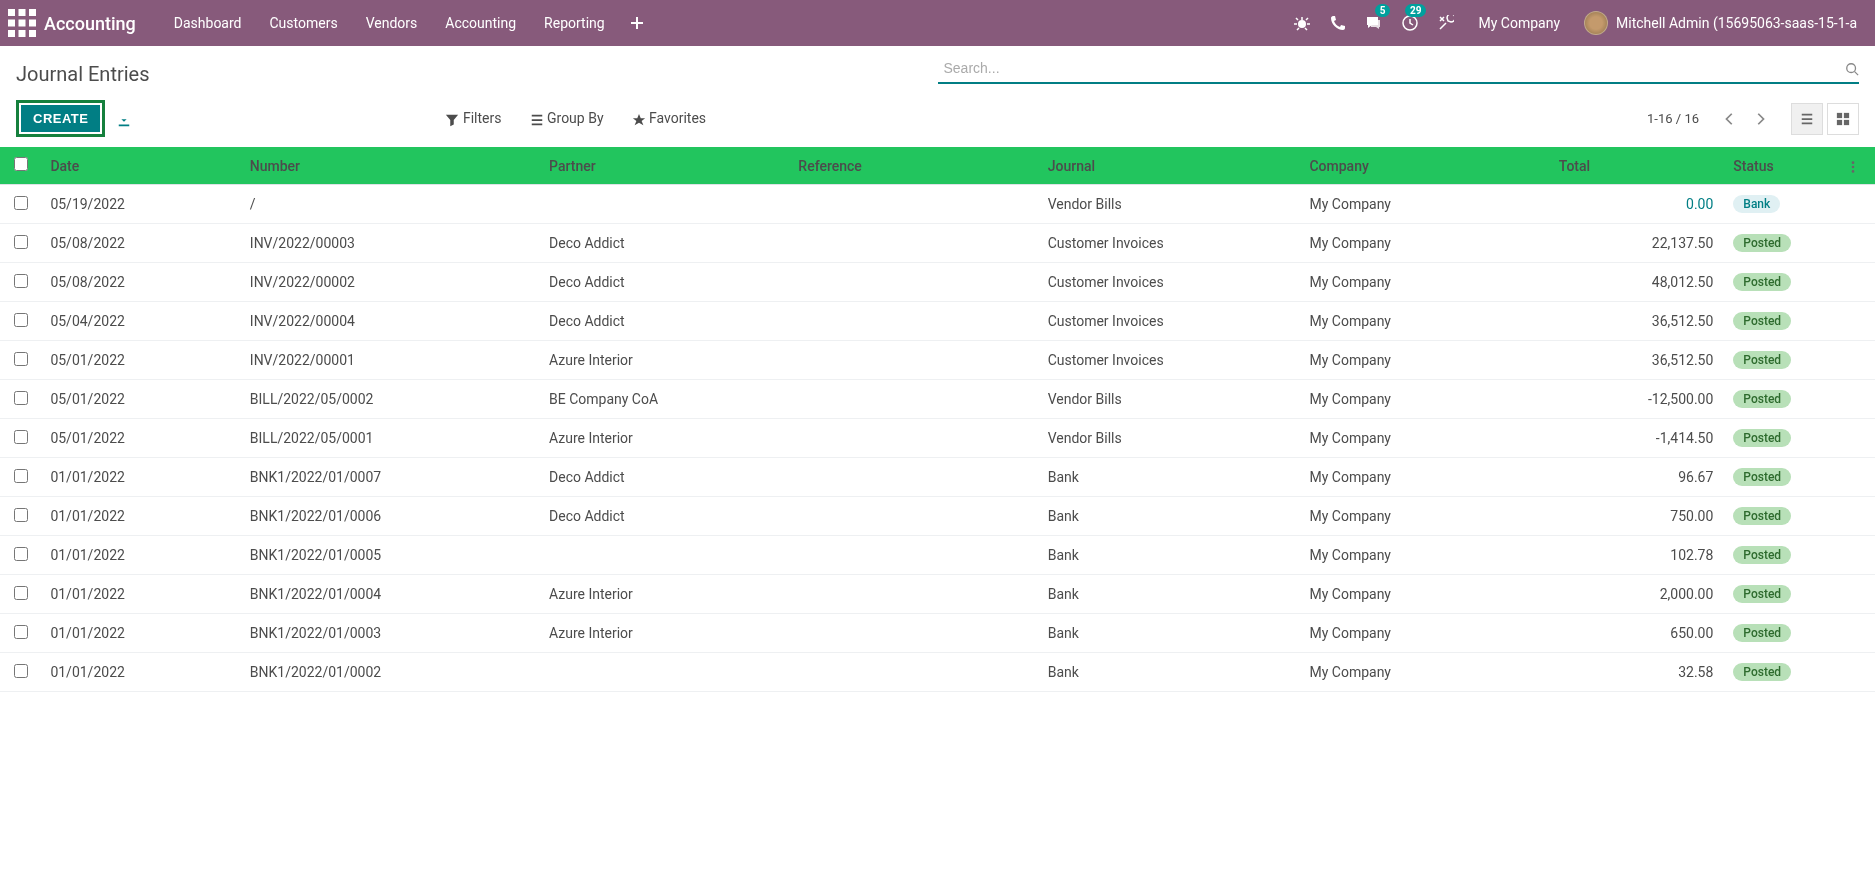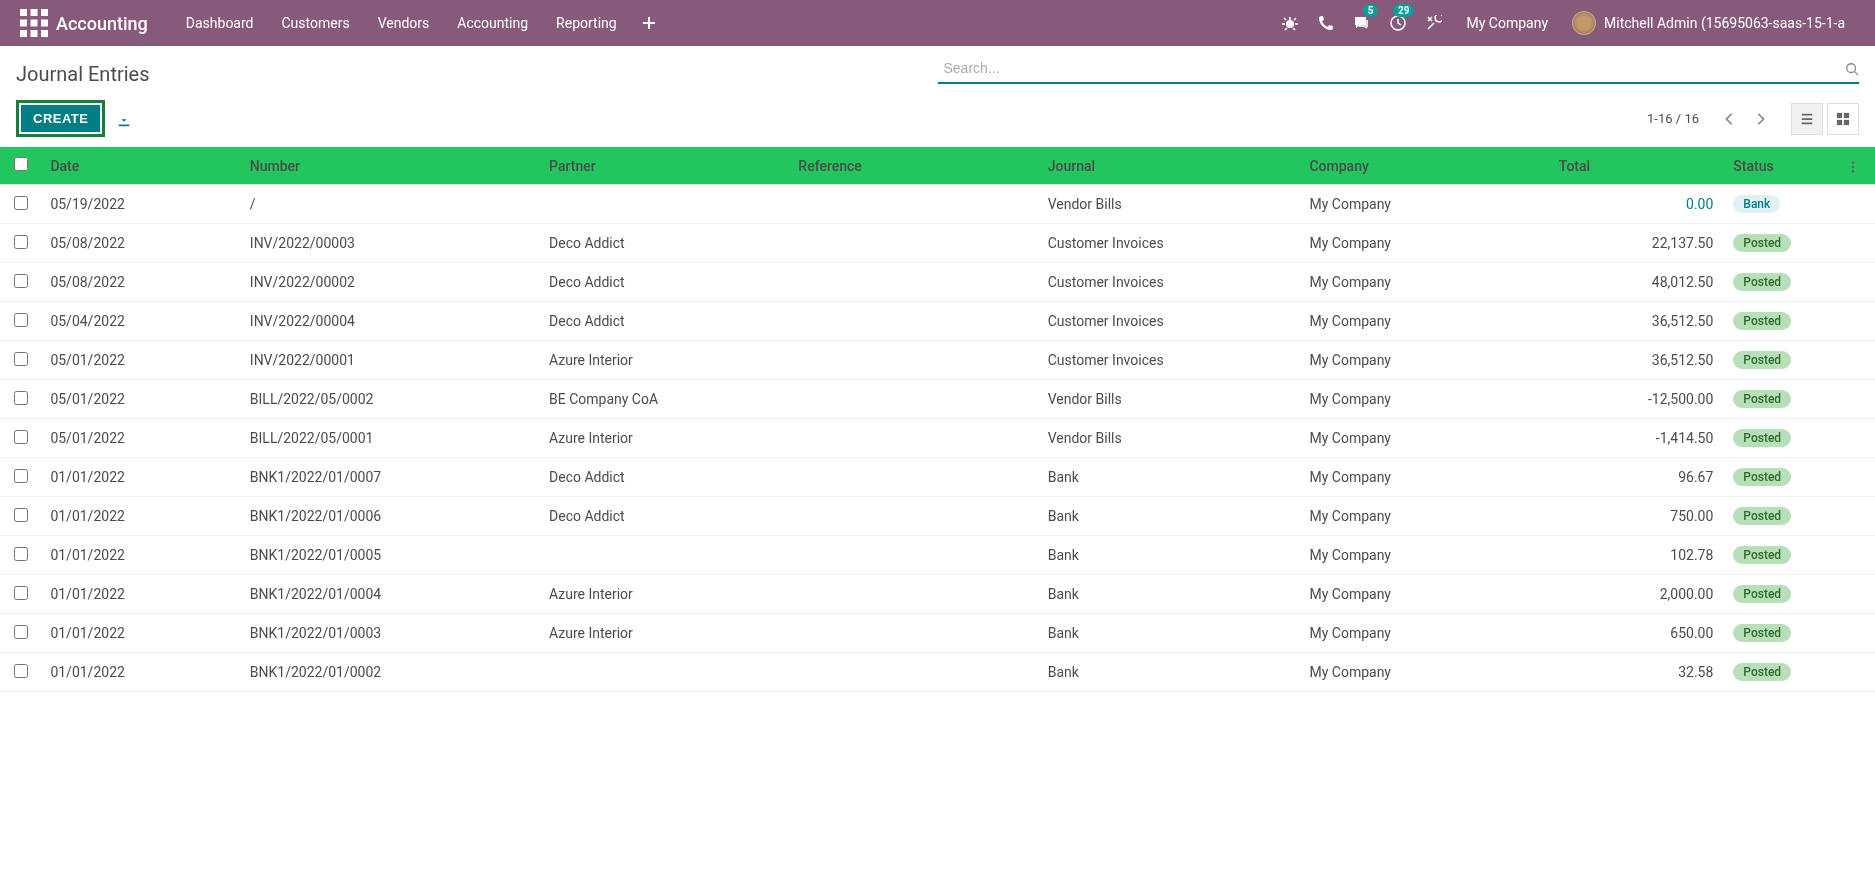"Accounting" .topnav { padding: 0 20px -> 0 8px }
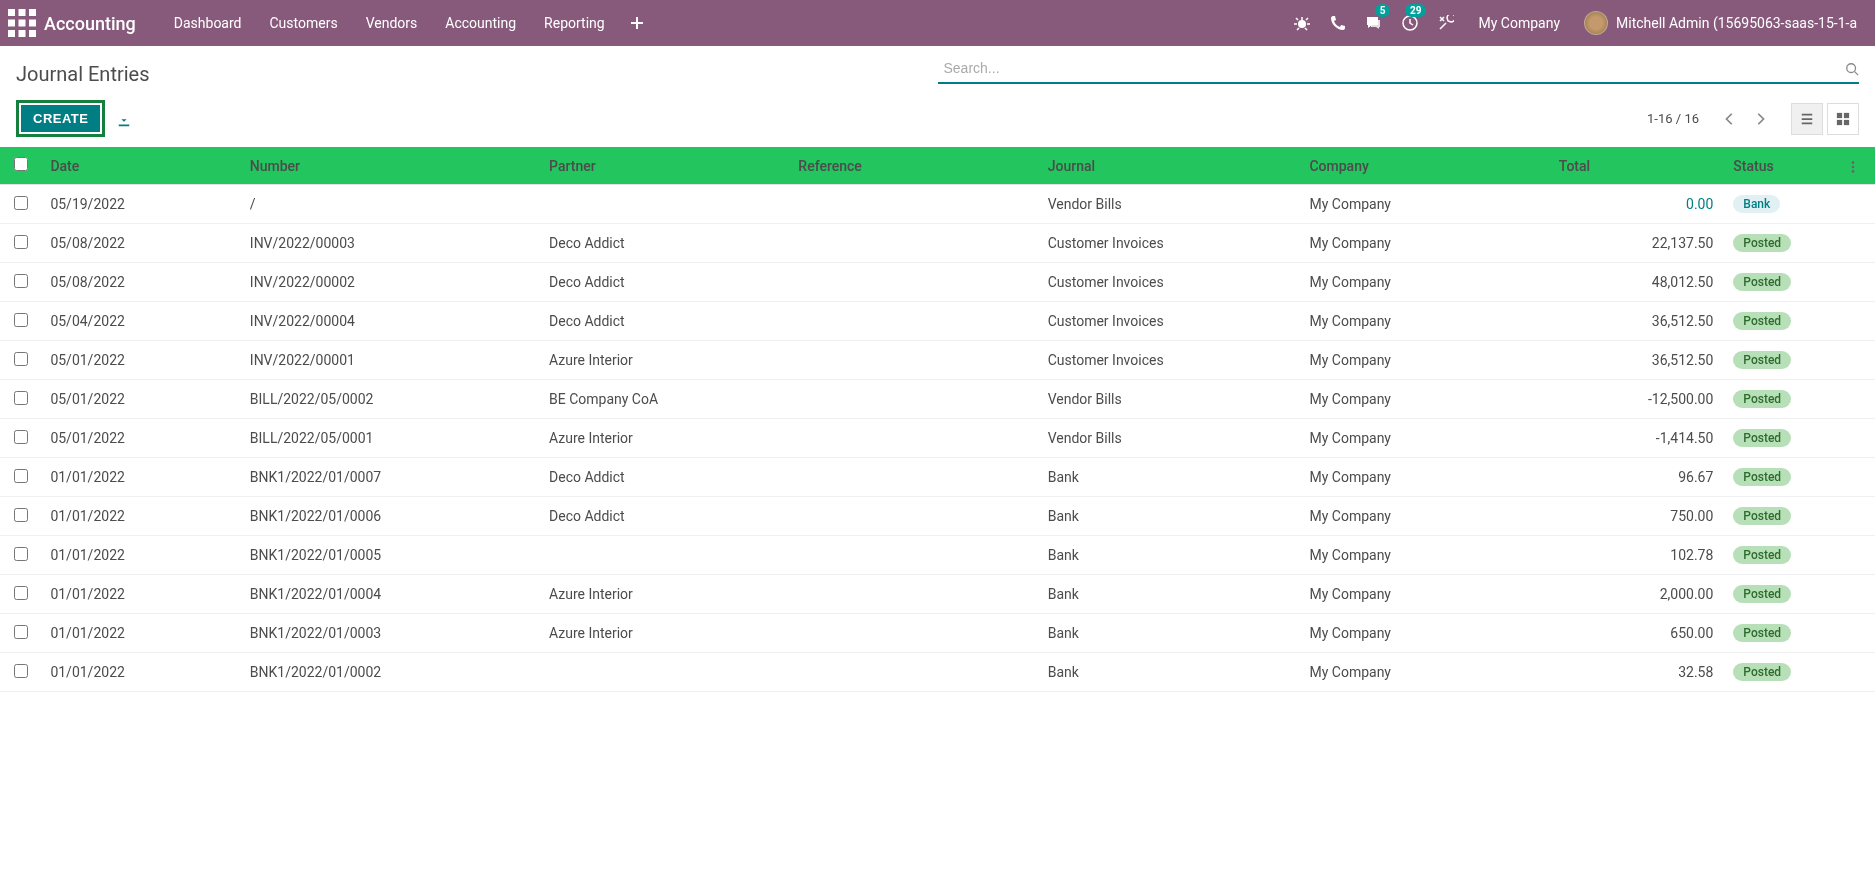"Filters" div.search-tools { html: none -> <div> <div> <svg> <path></path> </svg> <span>Filters</span> </div> <div> <svg> <path></path> </svg> <span>Group By</span> </div> <div> <svg> <path></path> </svg> <span>Favorites</span> </div> </div> }
